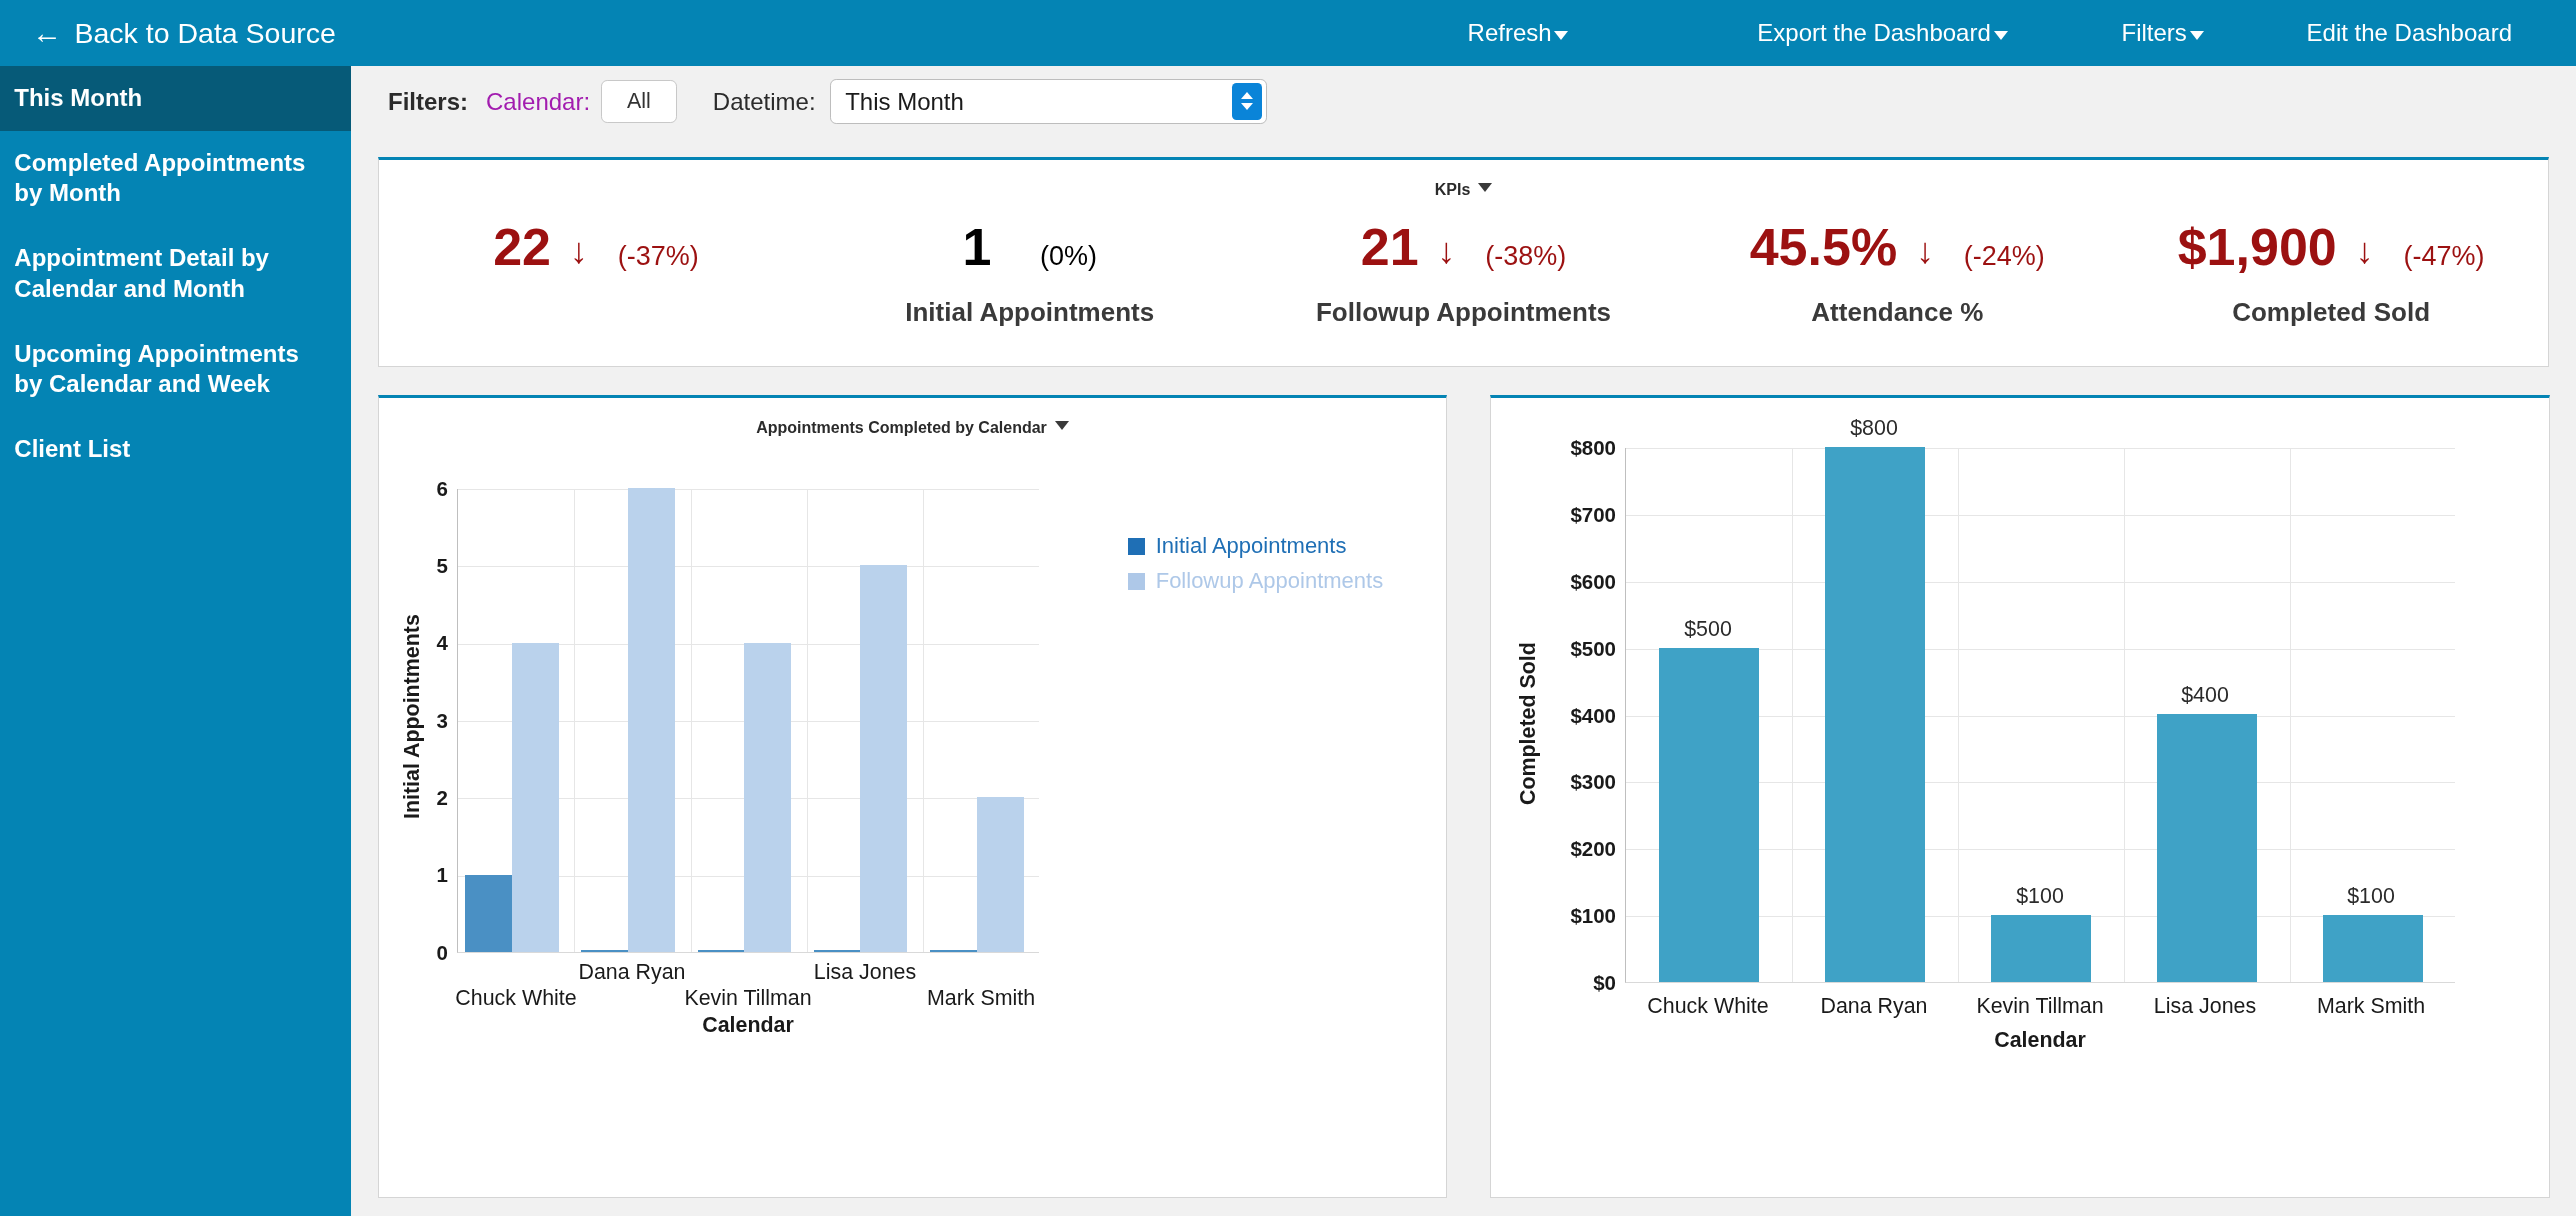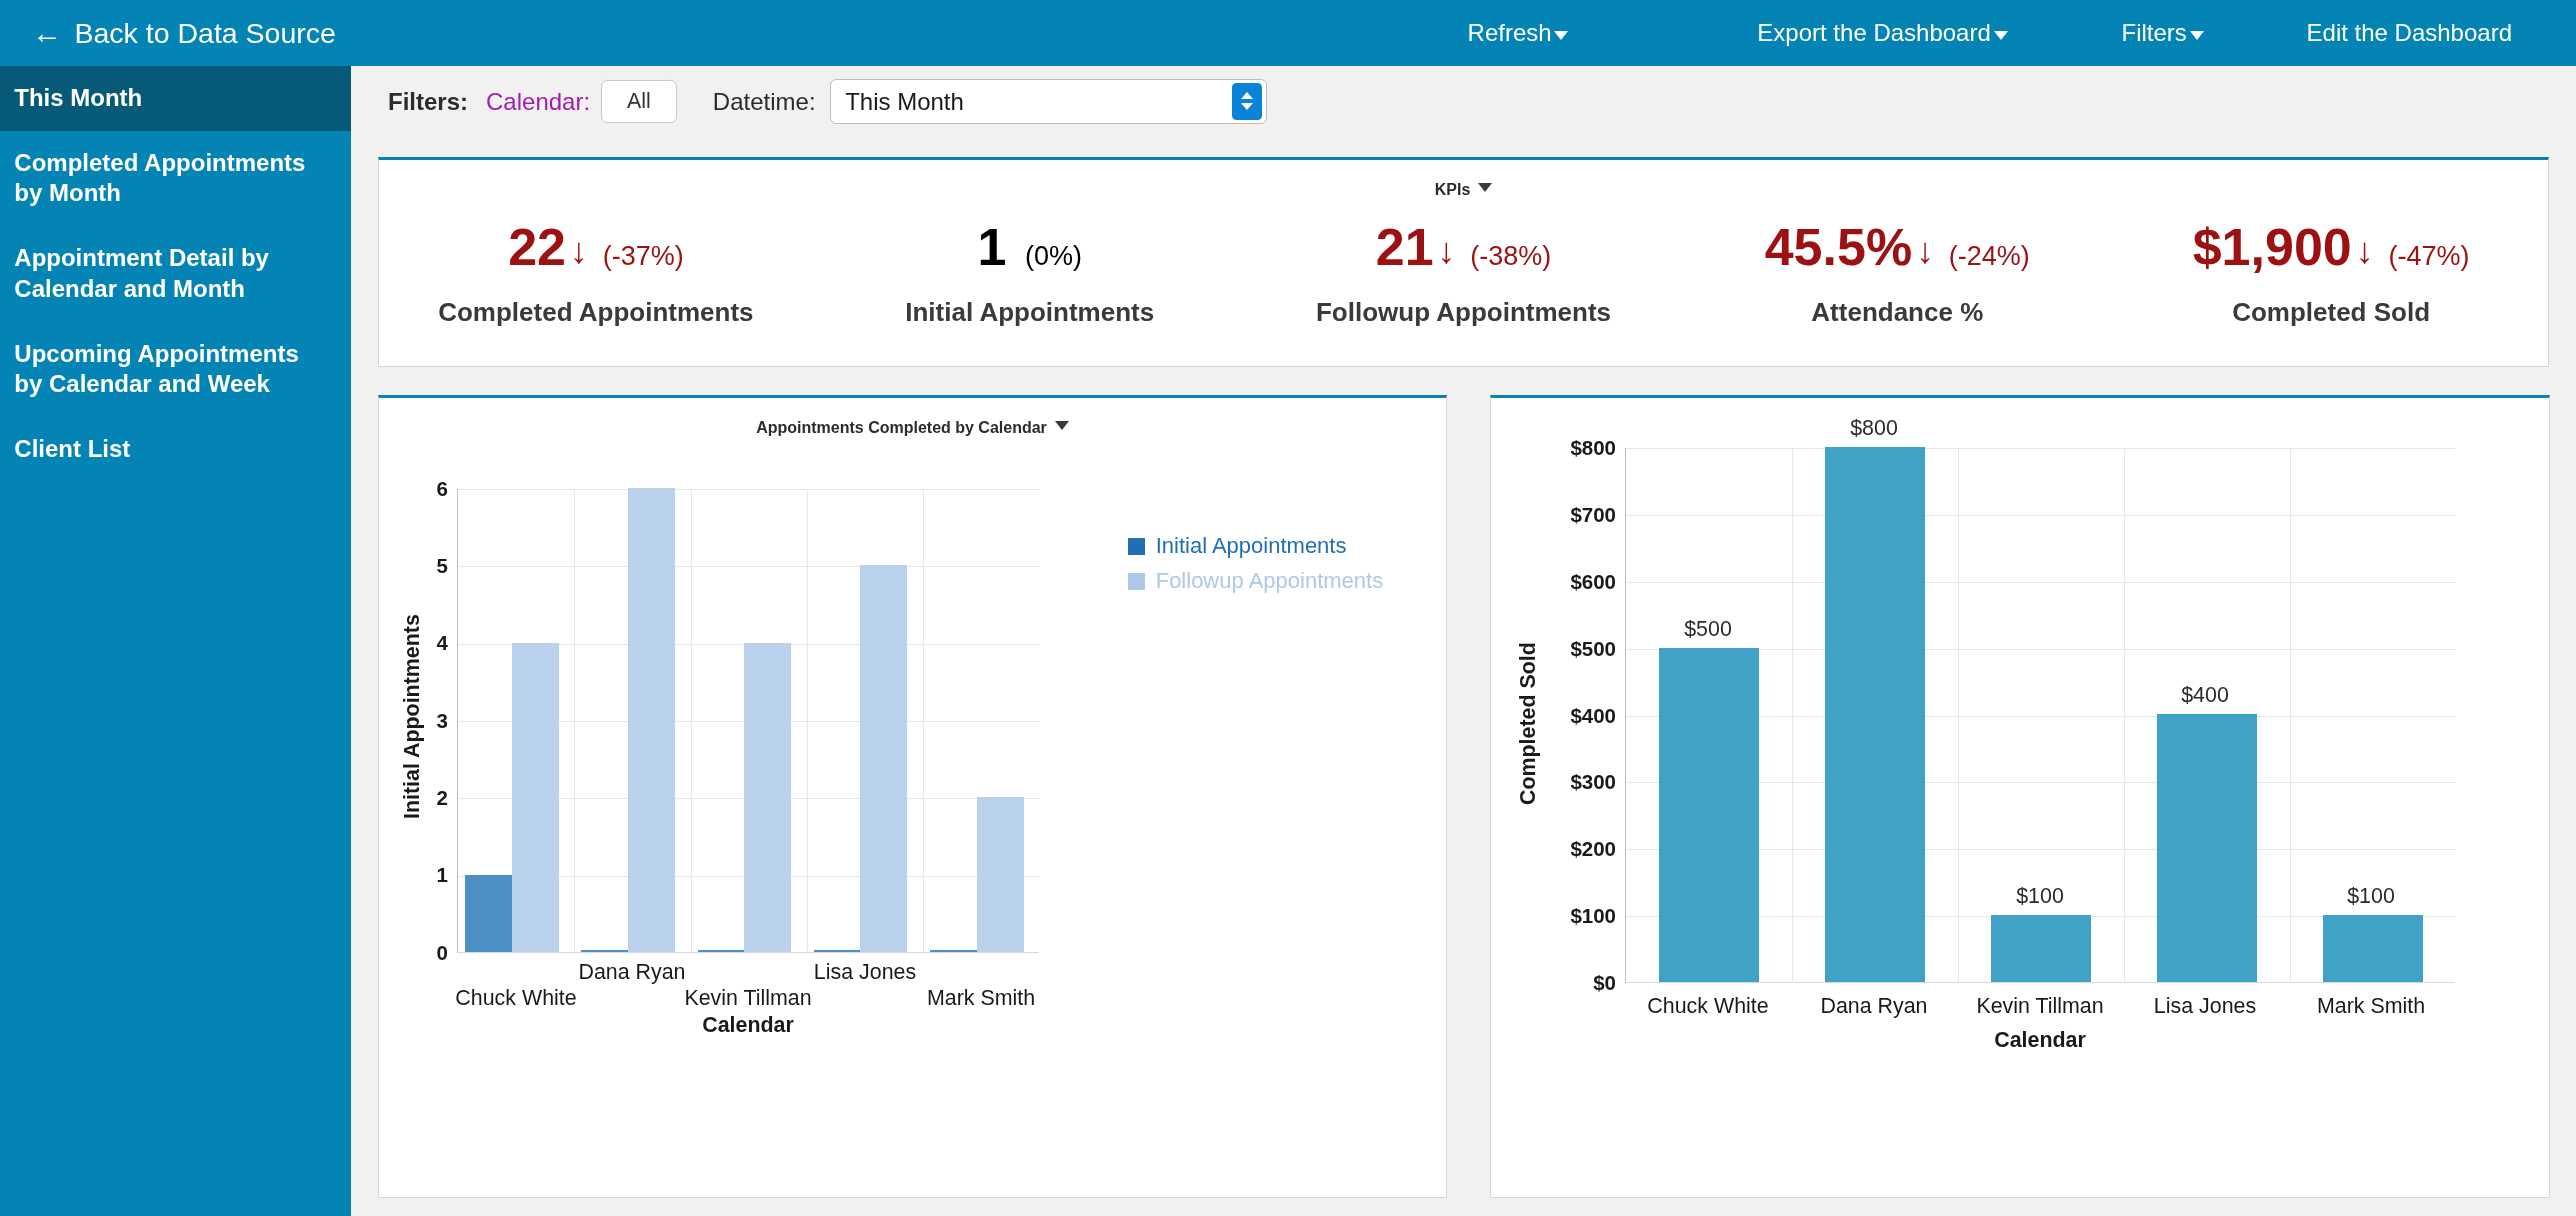"22" .kpi-value-line { gap: 4px -> 19px }
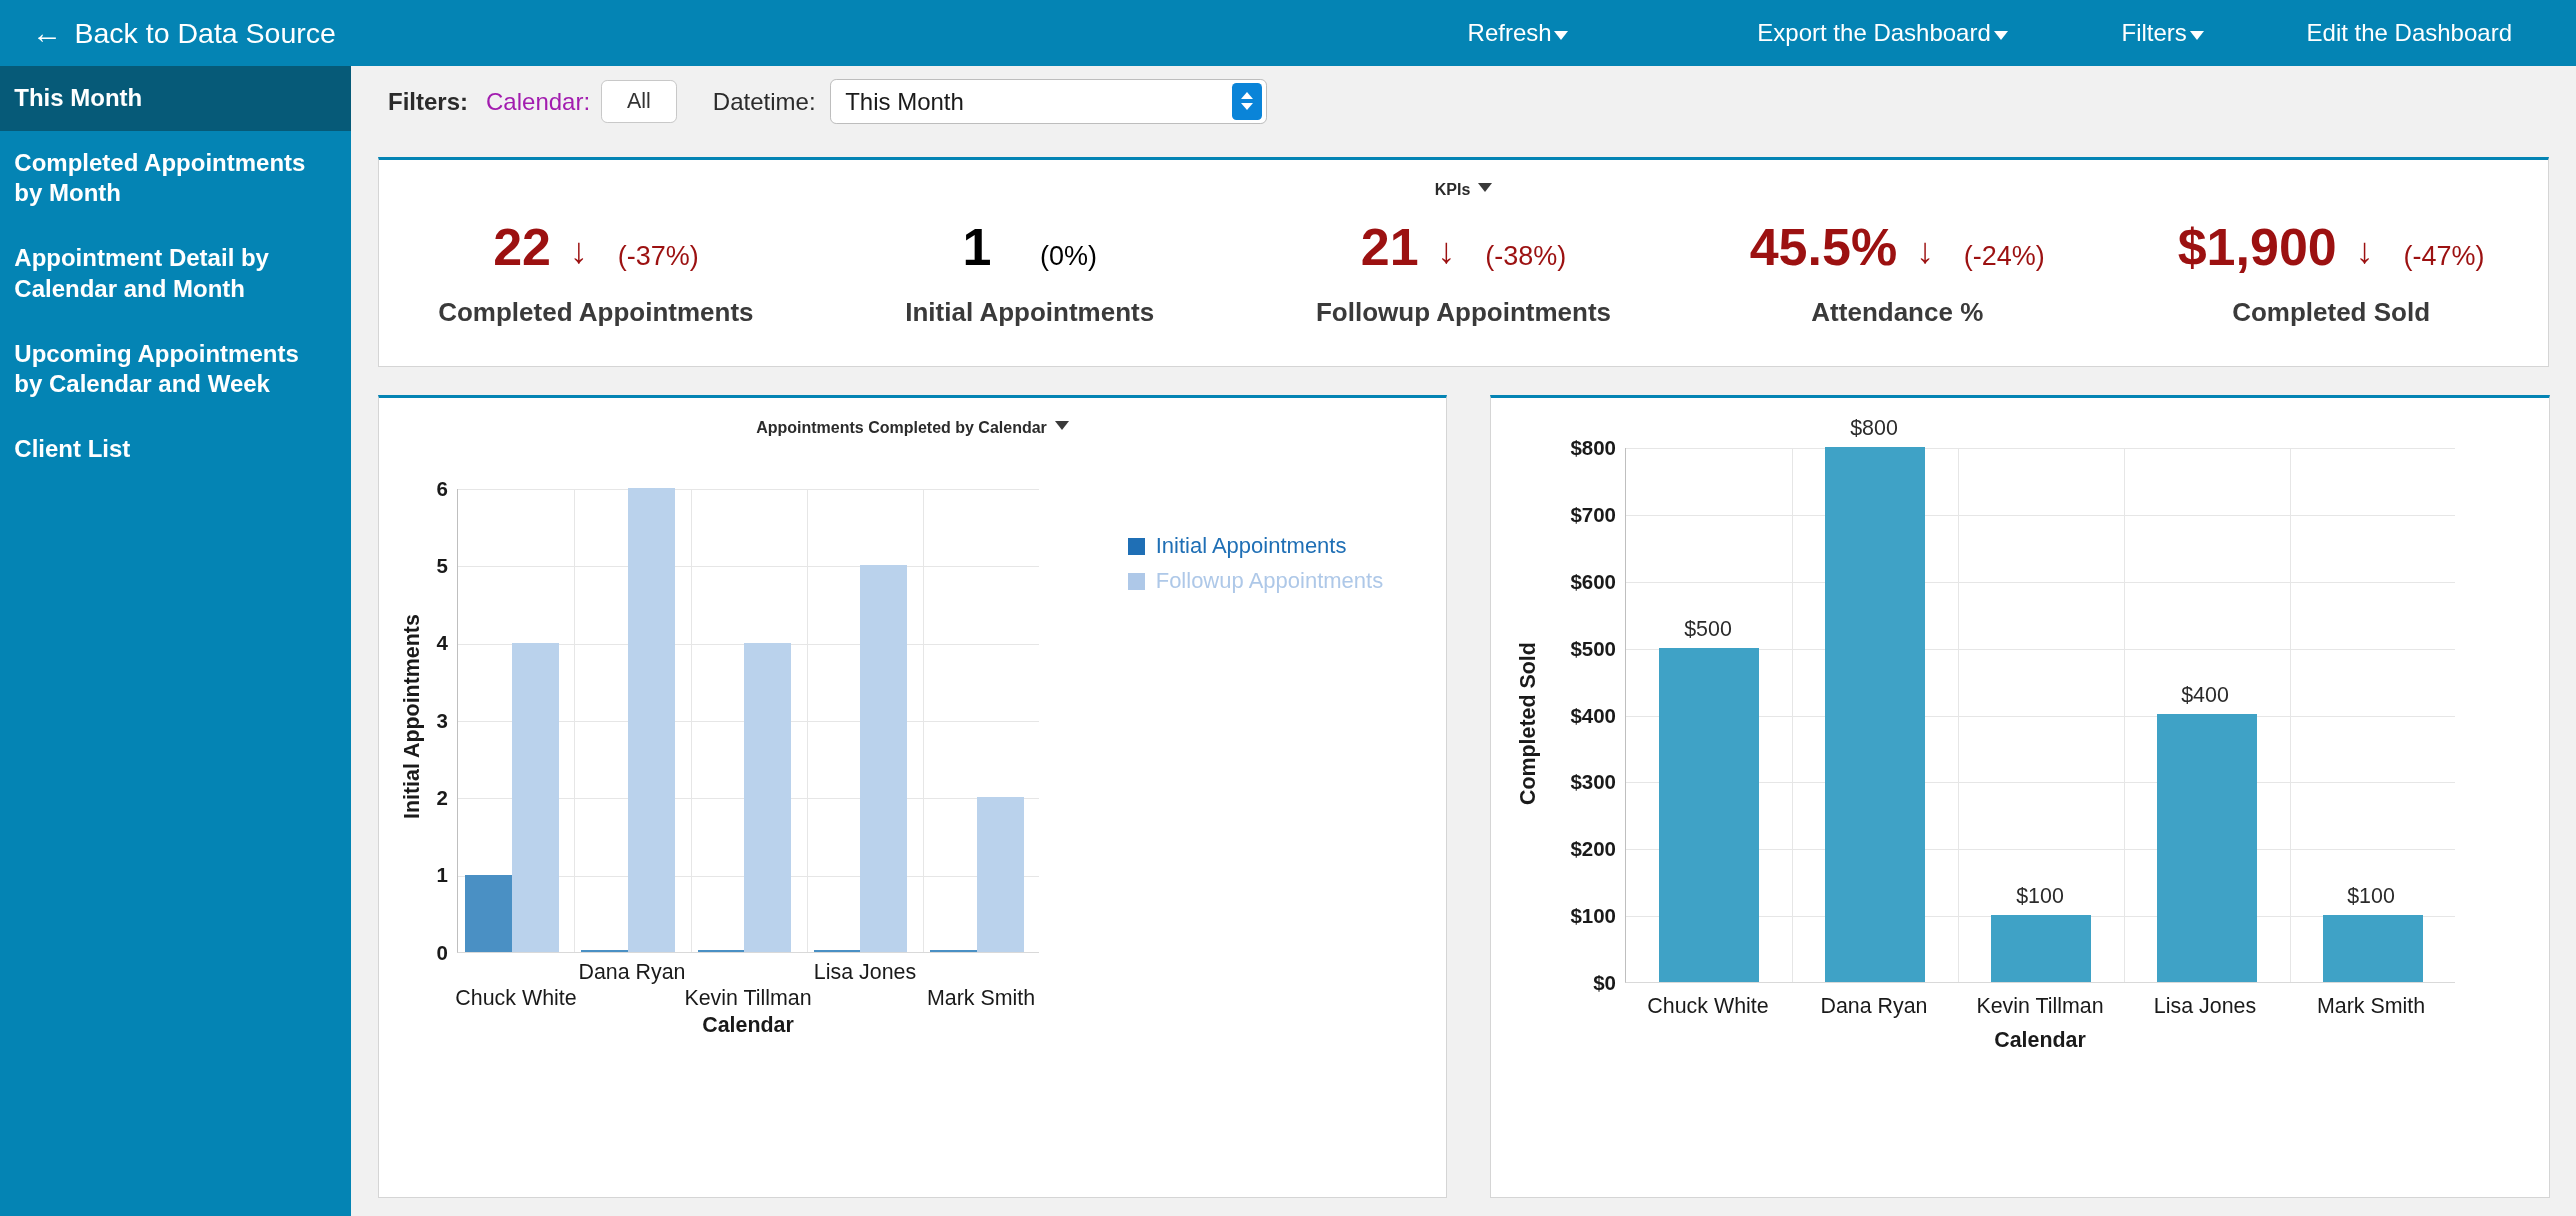"Completed Appointments" div.kpi-label { html: <div>Completed Appointments</div> -> none }
